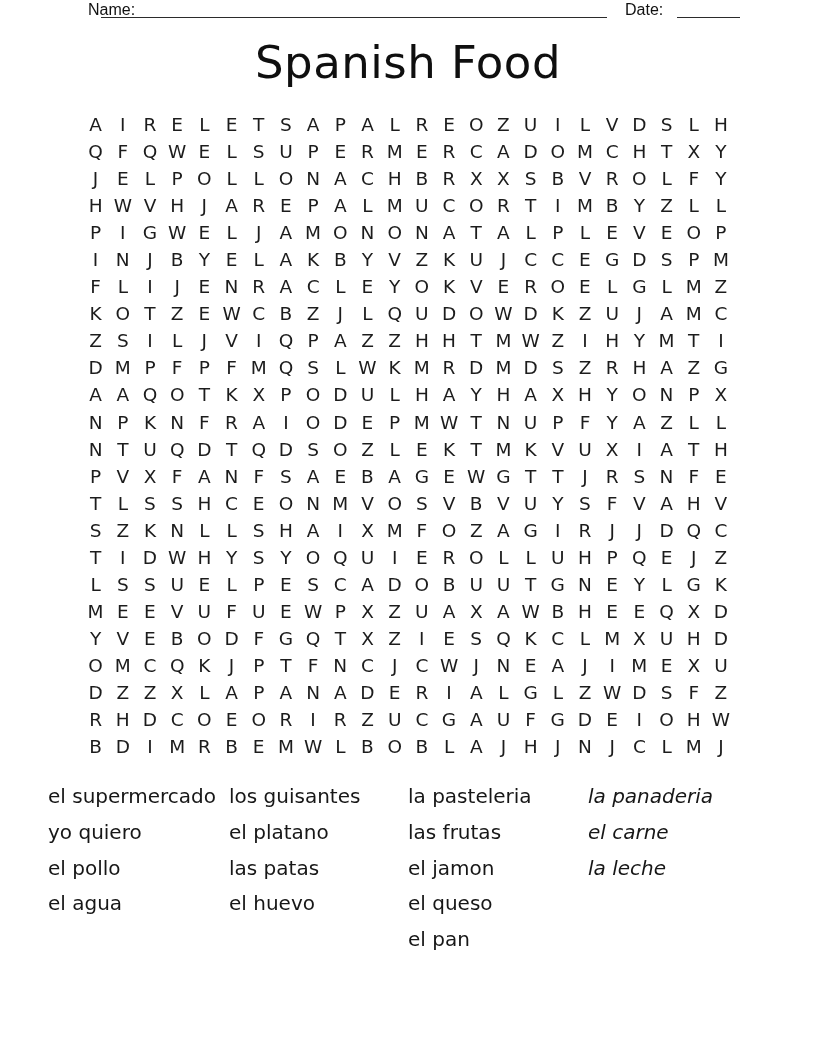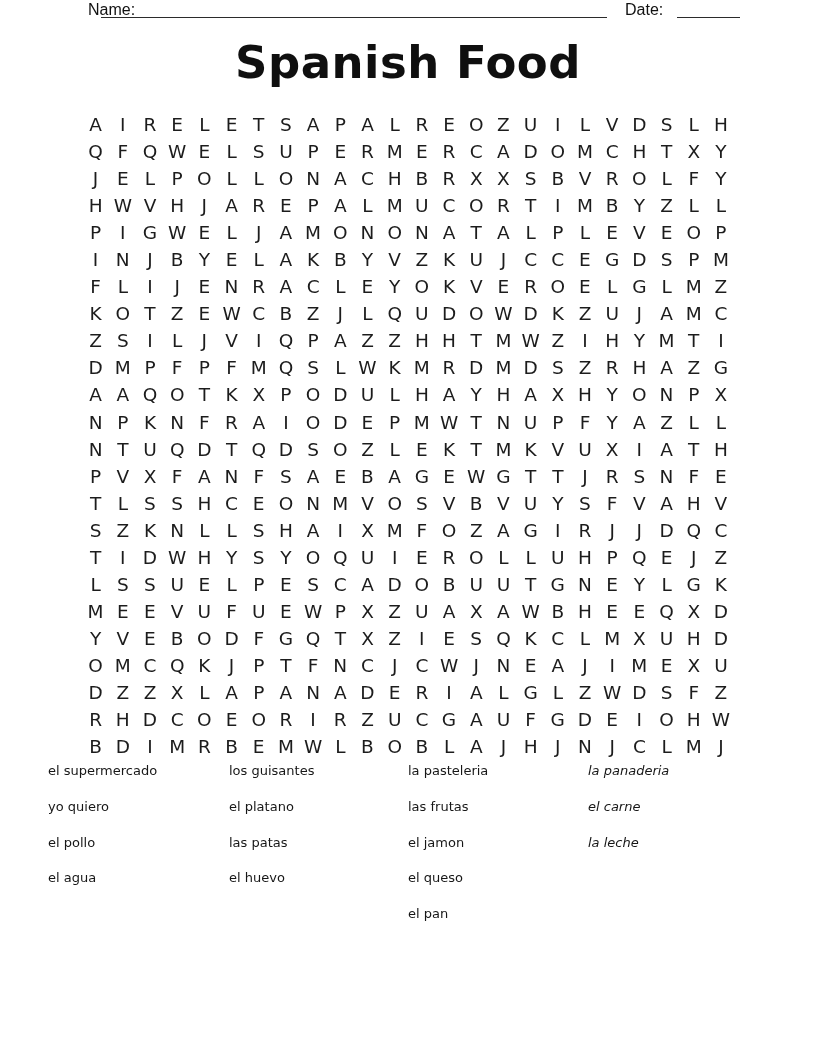"Spanish Food" .page-title { font-weight: 700 -> 400 }
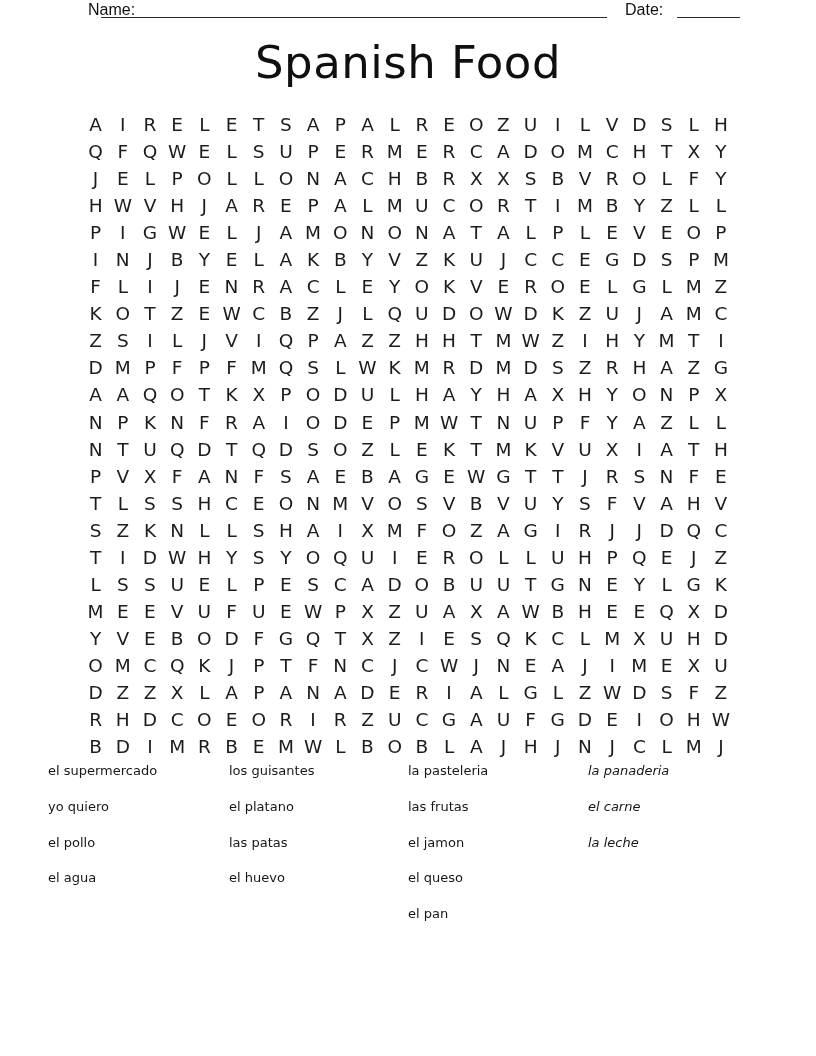"el supermercado" .word-col { font-size: 13px -> 20px; top: 753px -> 779px }
